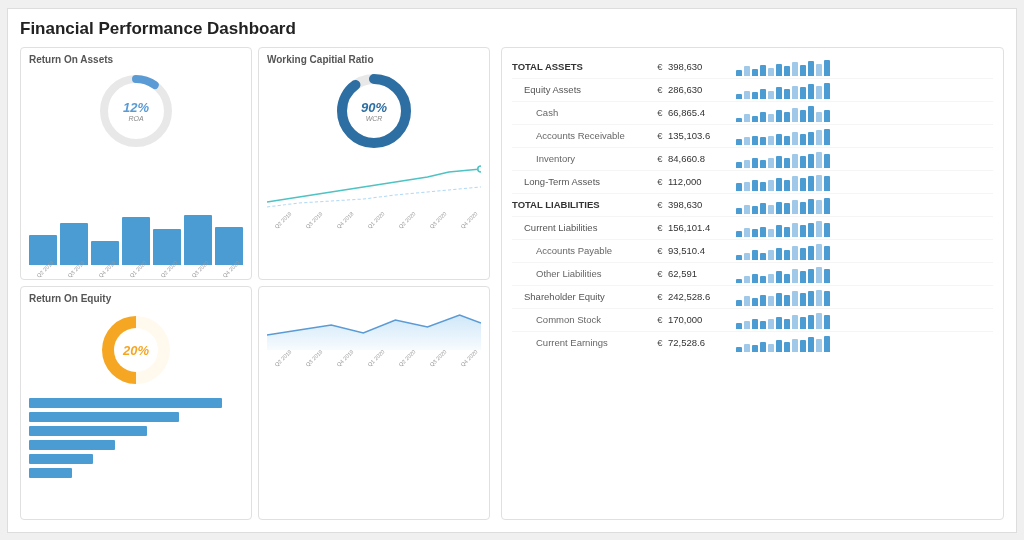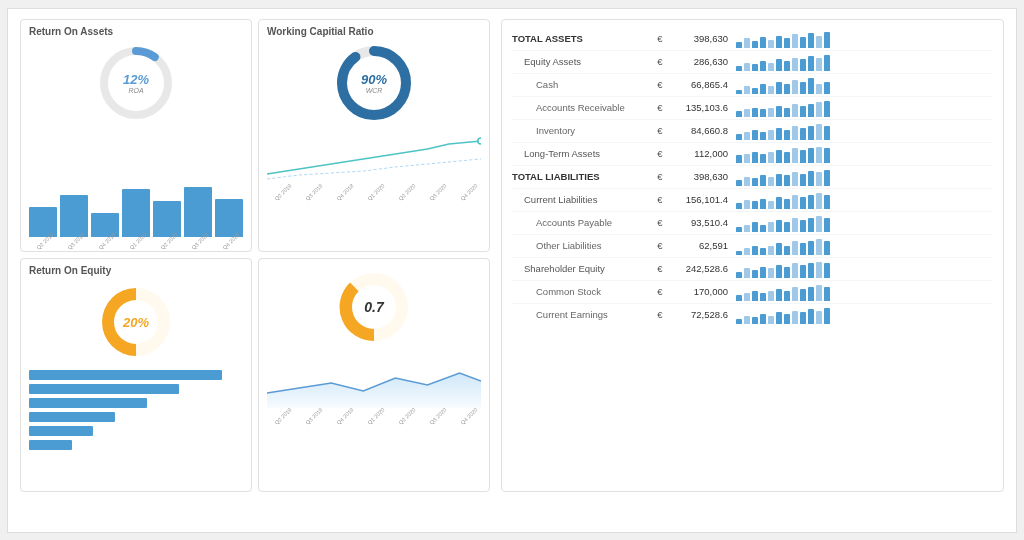"Financial Performance Dashboard" div.dashboard-title { html: none -> <div>Financial Performance Dashboard</div> }
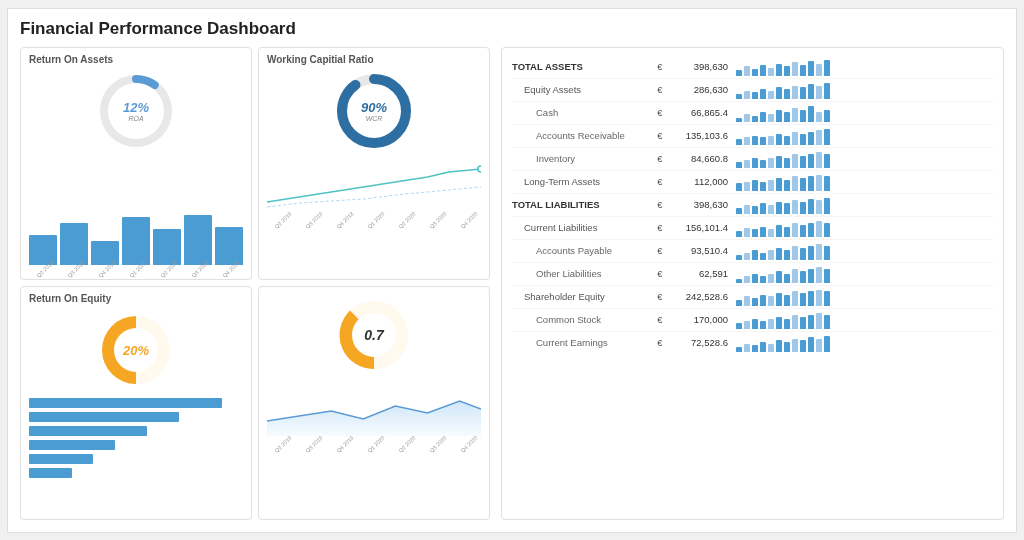"398,630" .bs-value { text-align: right -> left }
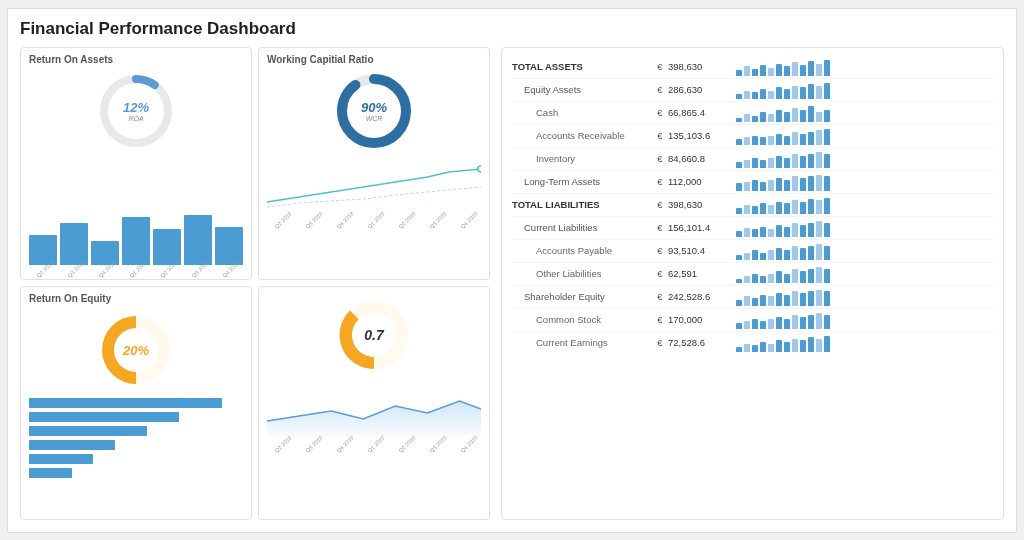"0.7" div.gauge-container { html: <div> <svg> <circle></circle> <path></path> <circle></circle> </svg> <div> <span>0.7</span> </div> </div> -> none }
